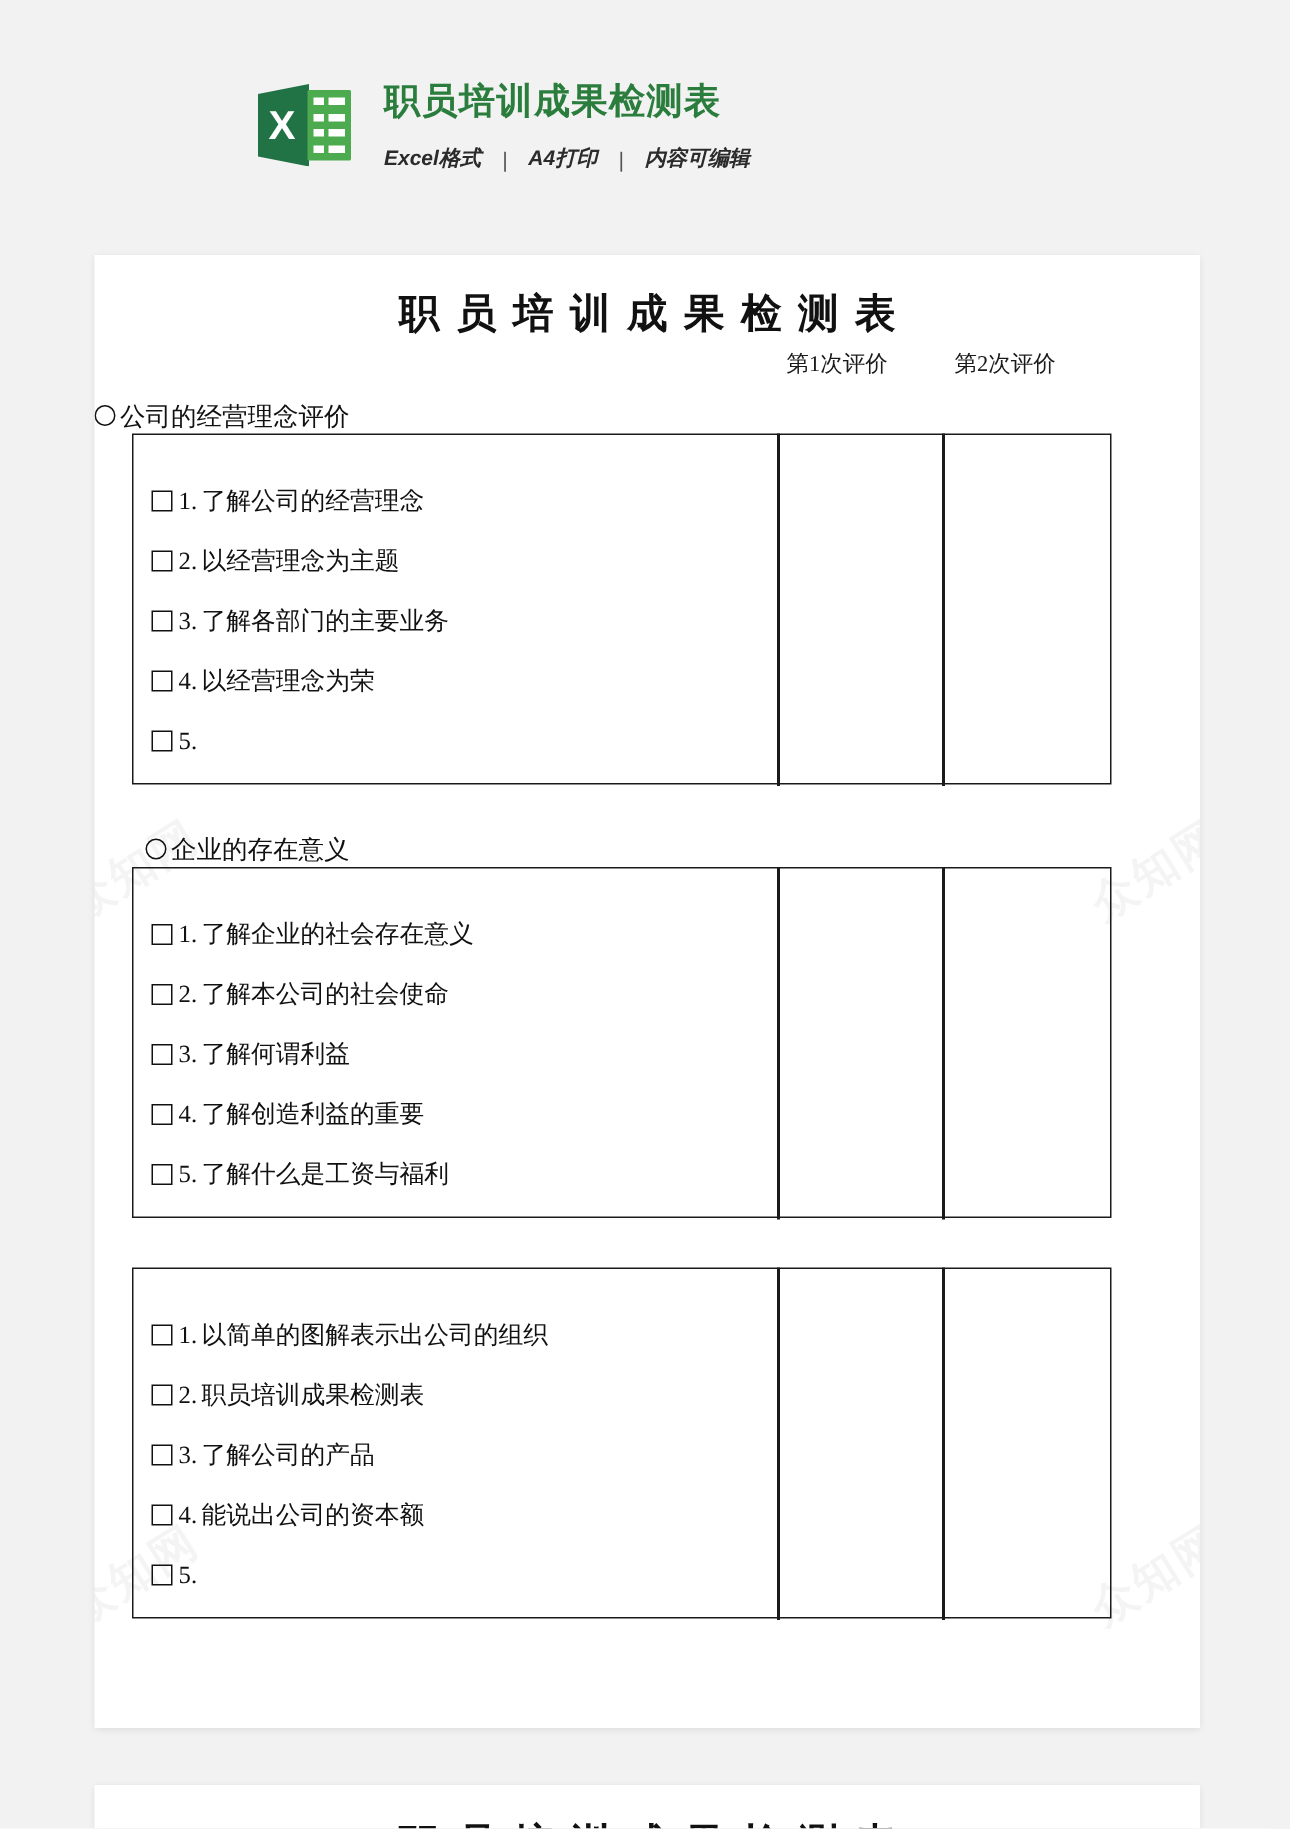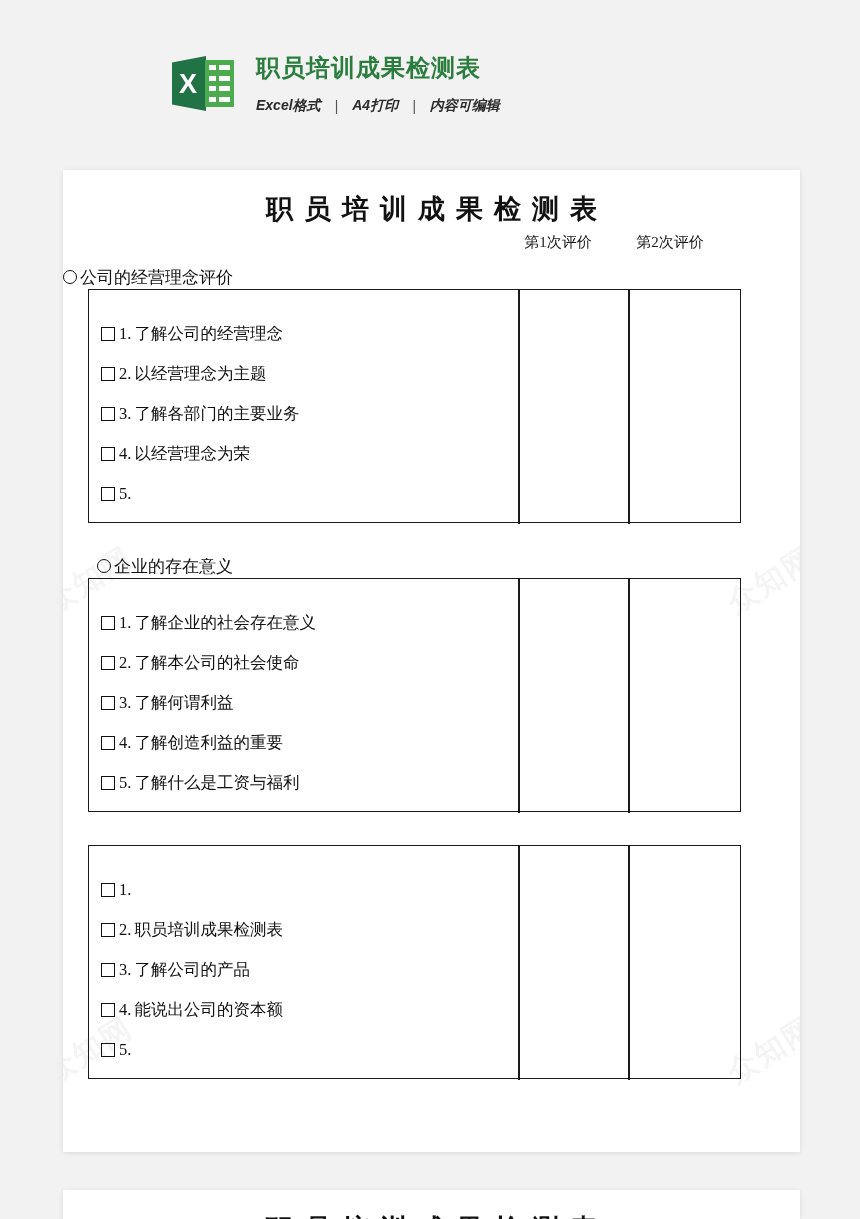"以简单的图解表示出公司的组织" span { html: none -> <span>以简单的图解表示出公司的组织</span> }
